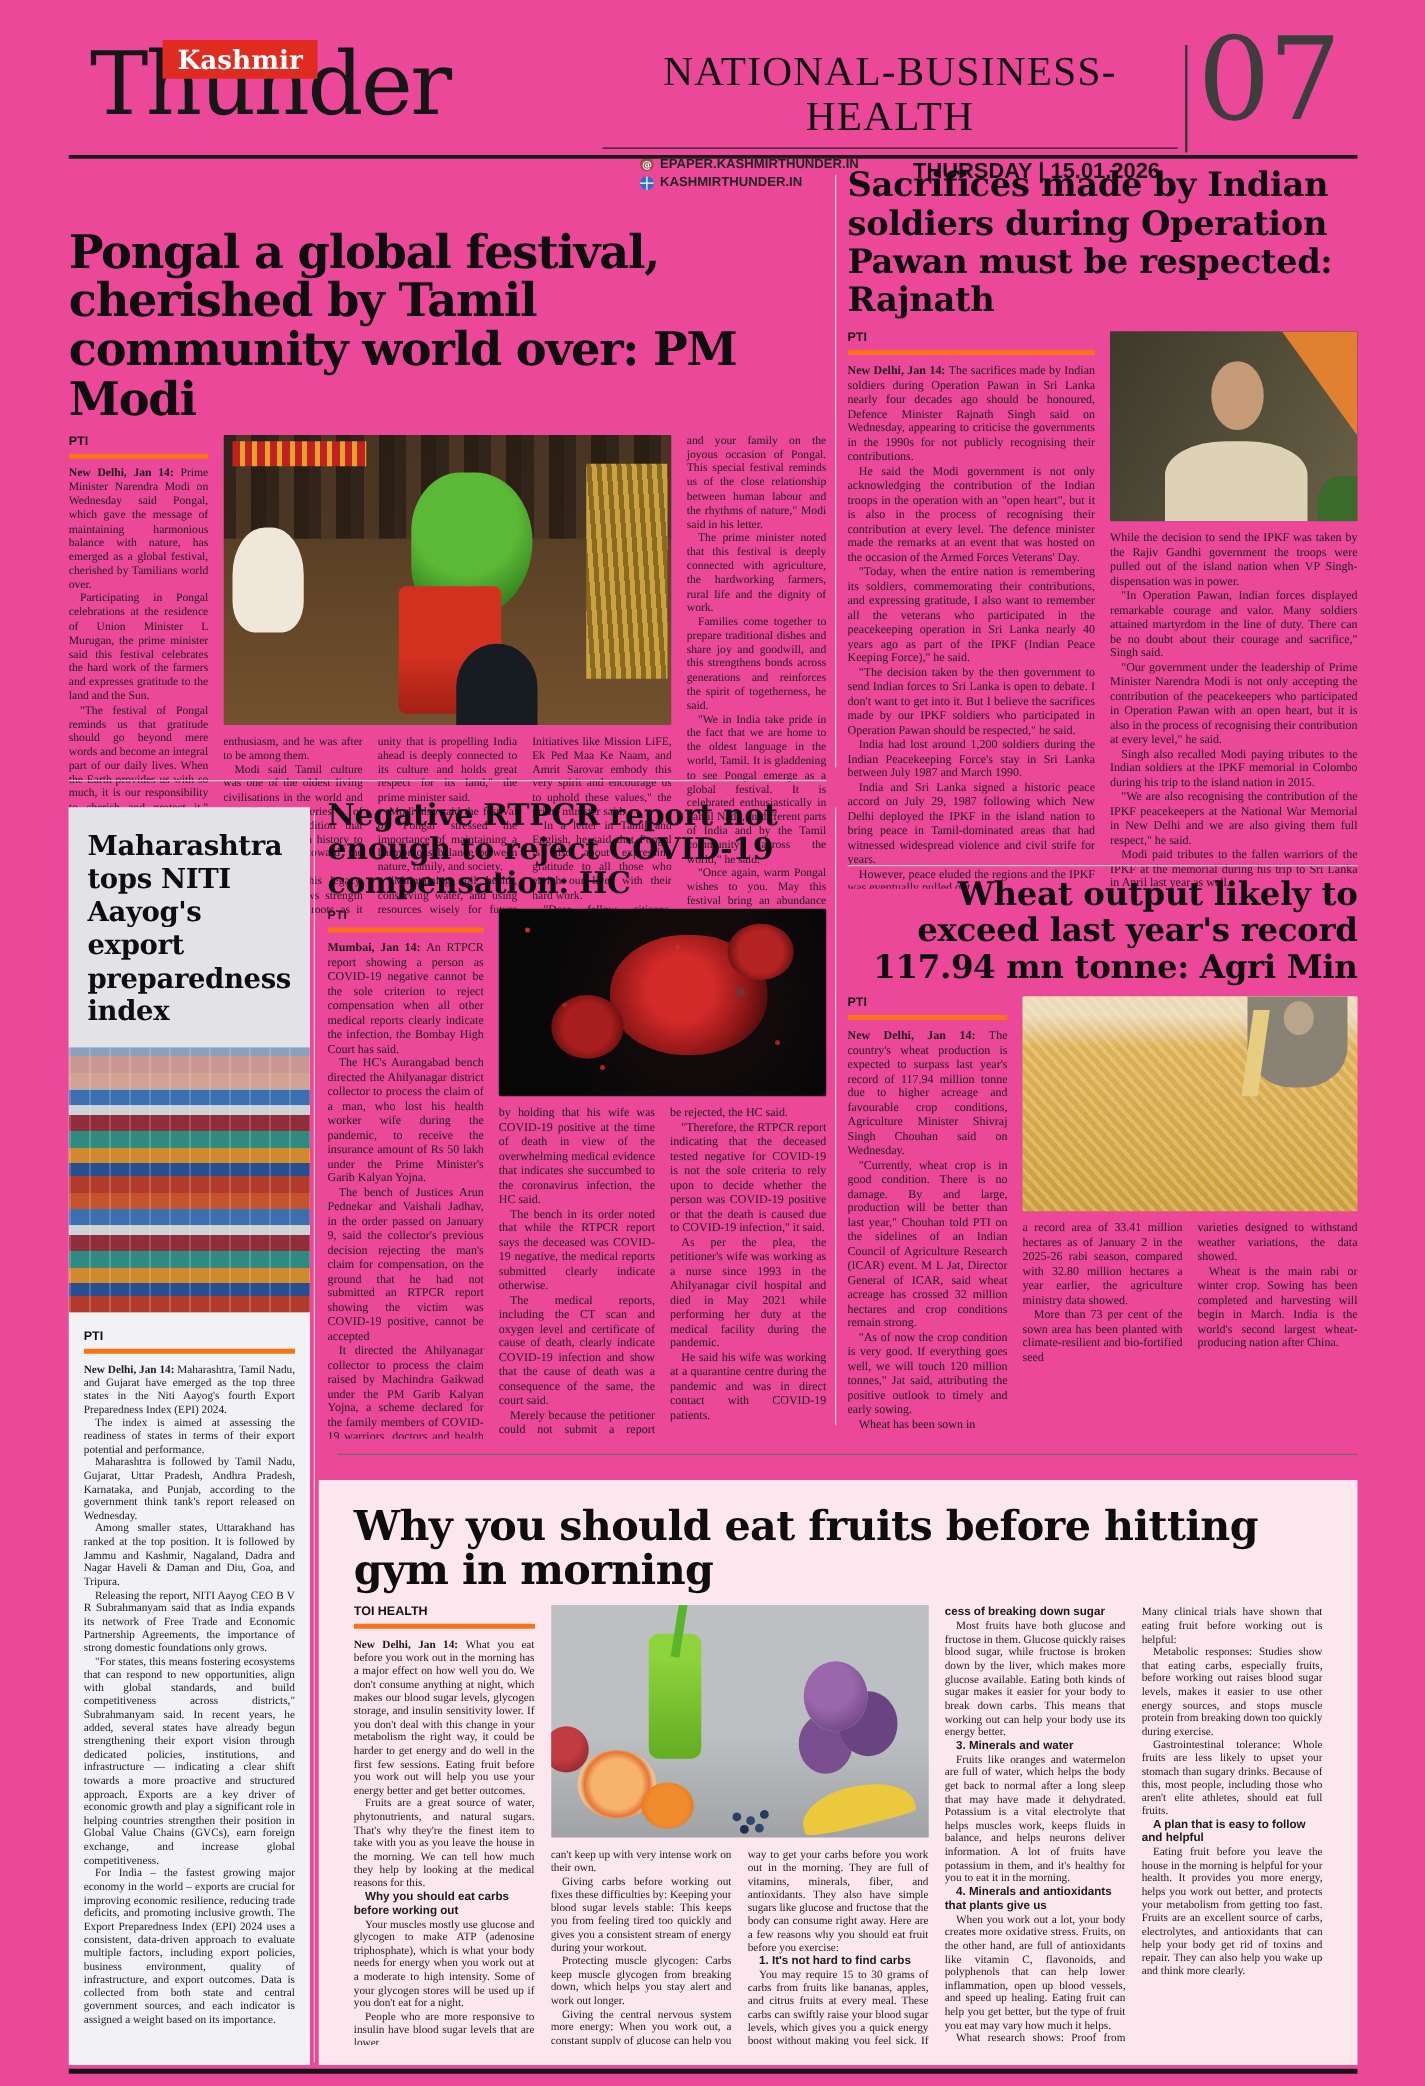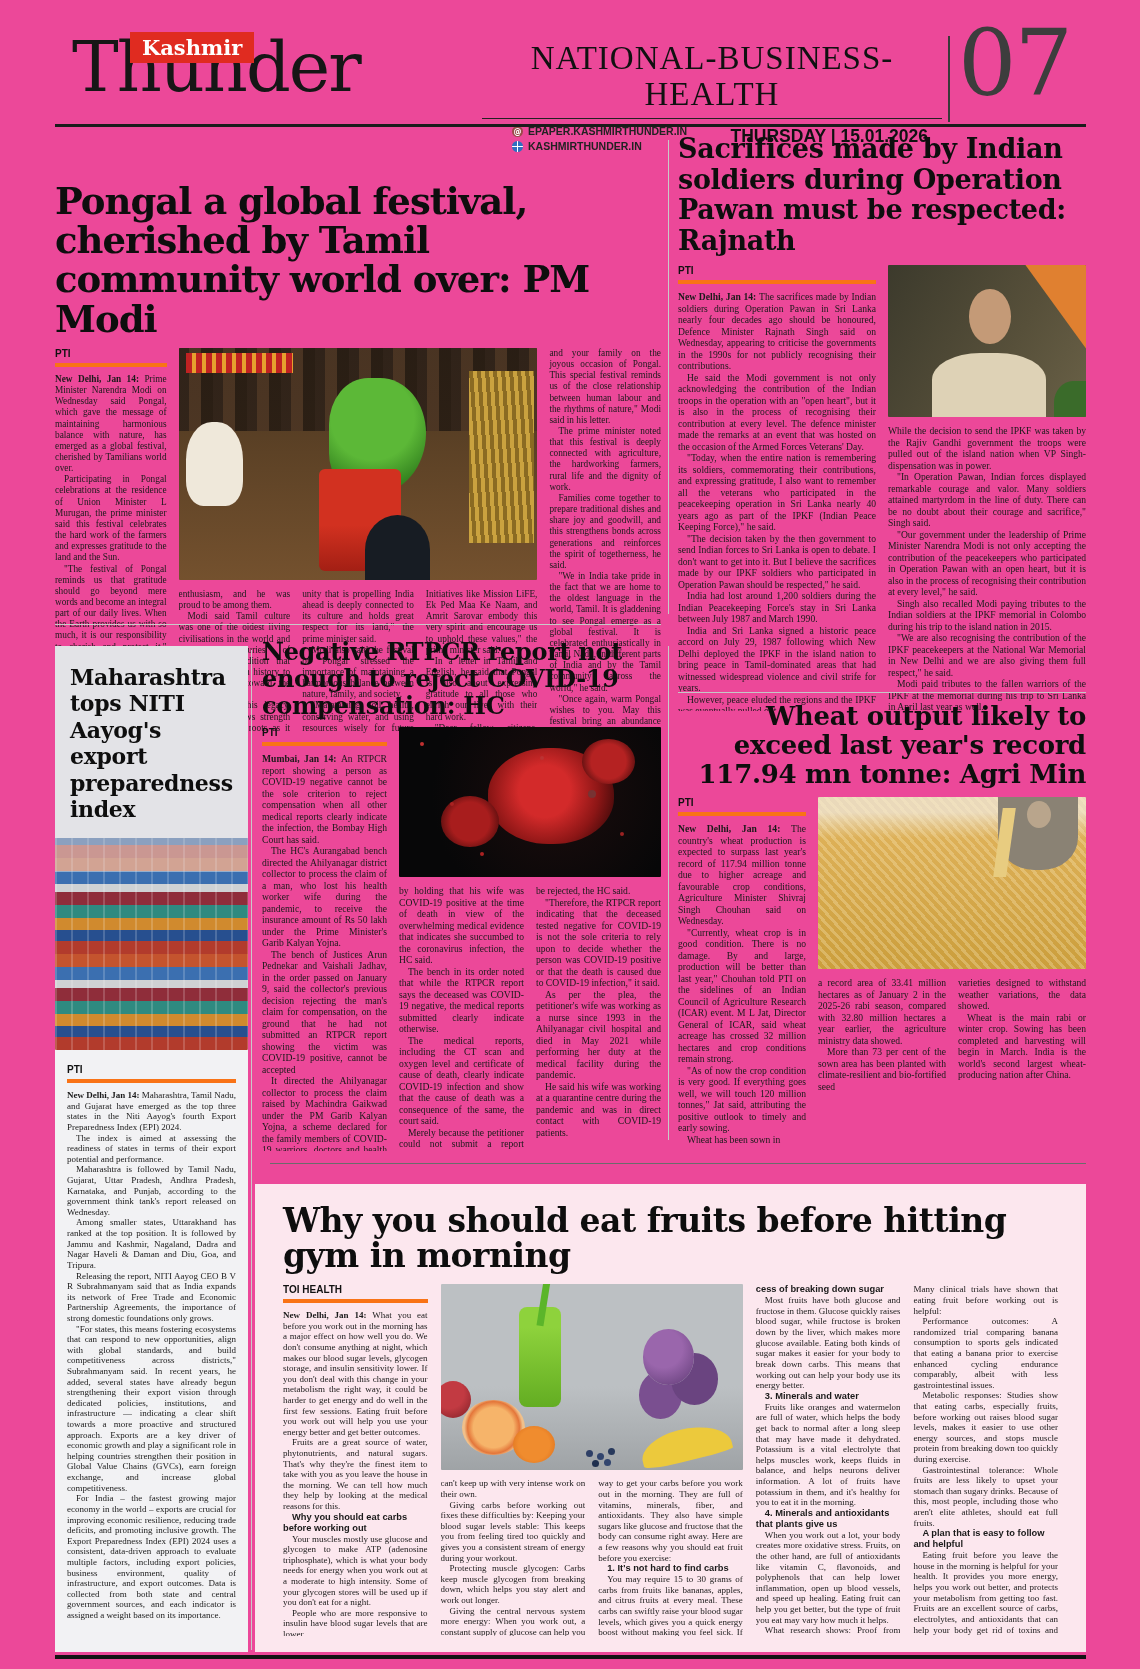"enthusiasm, and he was proud" p.para { text: proud -> after }
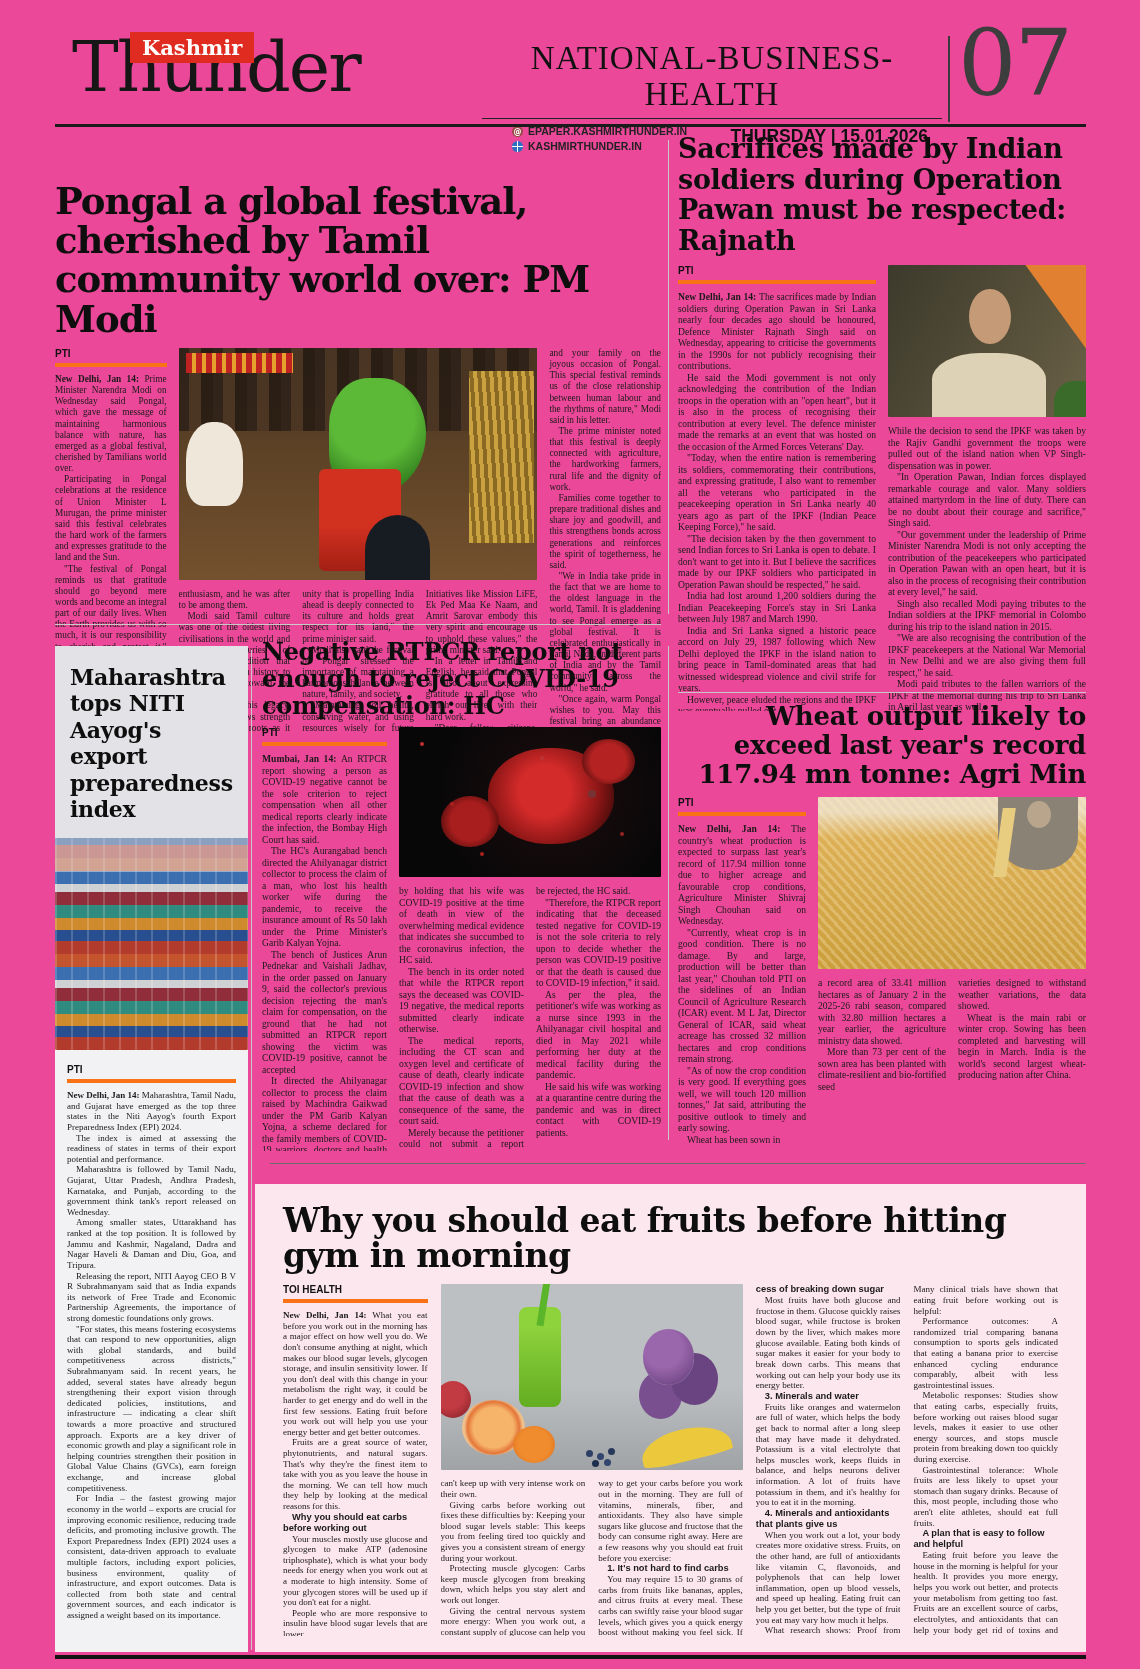"Performance outcomes: A randomized trial" p.para { html: <p>Performance outcomes: A randomized trial comparing banana consumption to sports gels indicated that eating a banana prior to exercise enhanced cycling endurance comparably, albeit with less gastrointestinal issues.</p> -> none }
